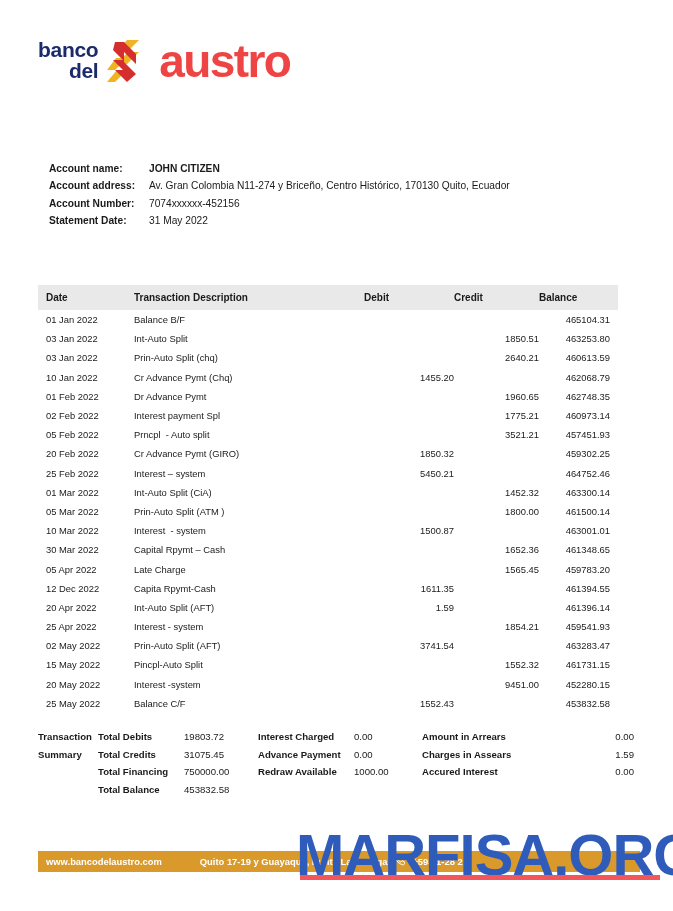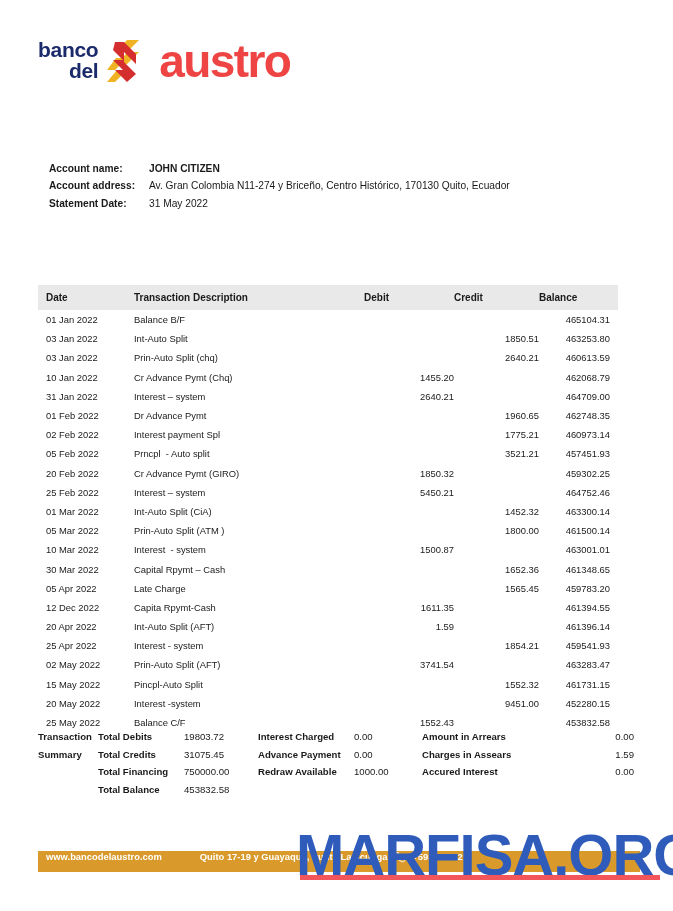"Account Number:" div.account-row { html: none -> <div> <div>Account Number:</div> <div>7074xxxxxx-452156</div> </div> }
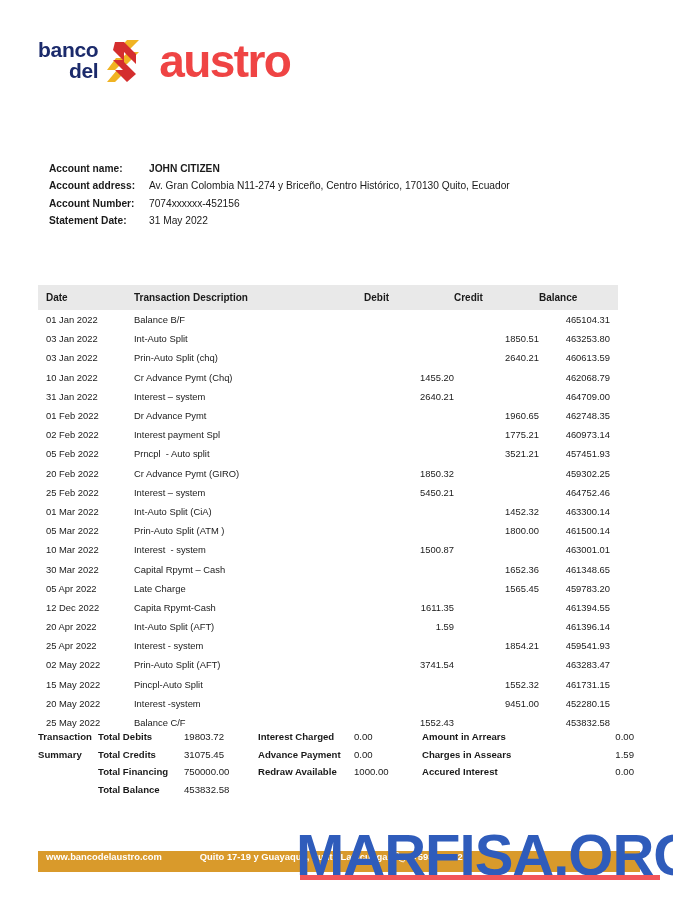"31 Jan 2022" tr { html: <tr> <td>31 Jan 2022</td> <td>Interest – system</td> <td>2640.21</td> <td></td> <td>464709.00</td> </tr> -> none }
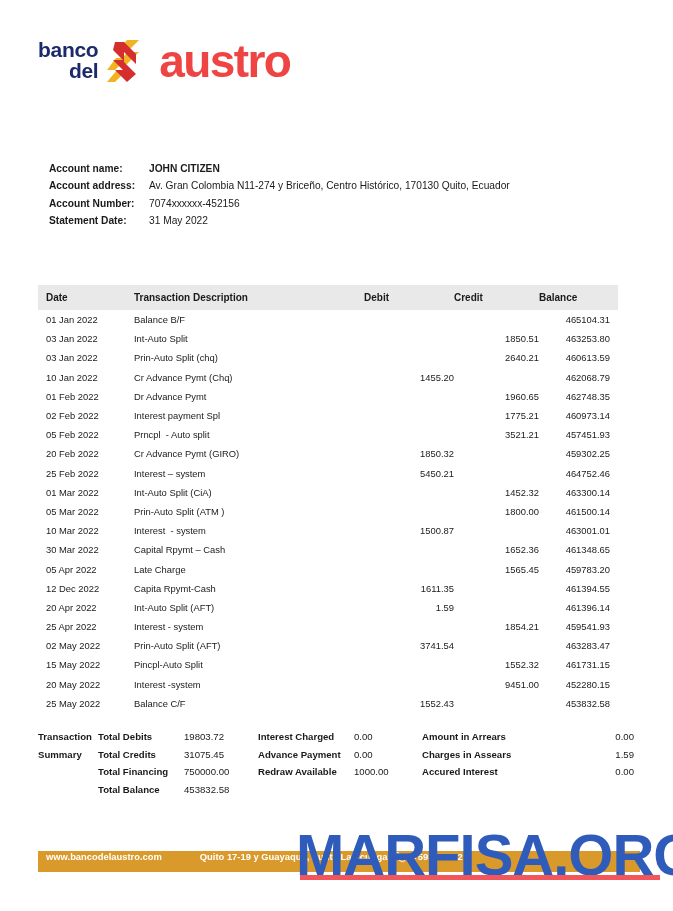"www.bancodelaustro.com" .footer-bar { align-items: none -> center }
